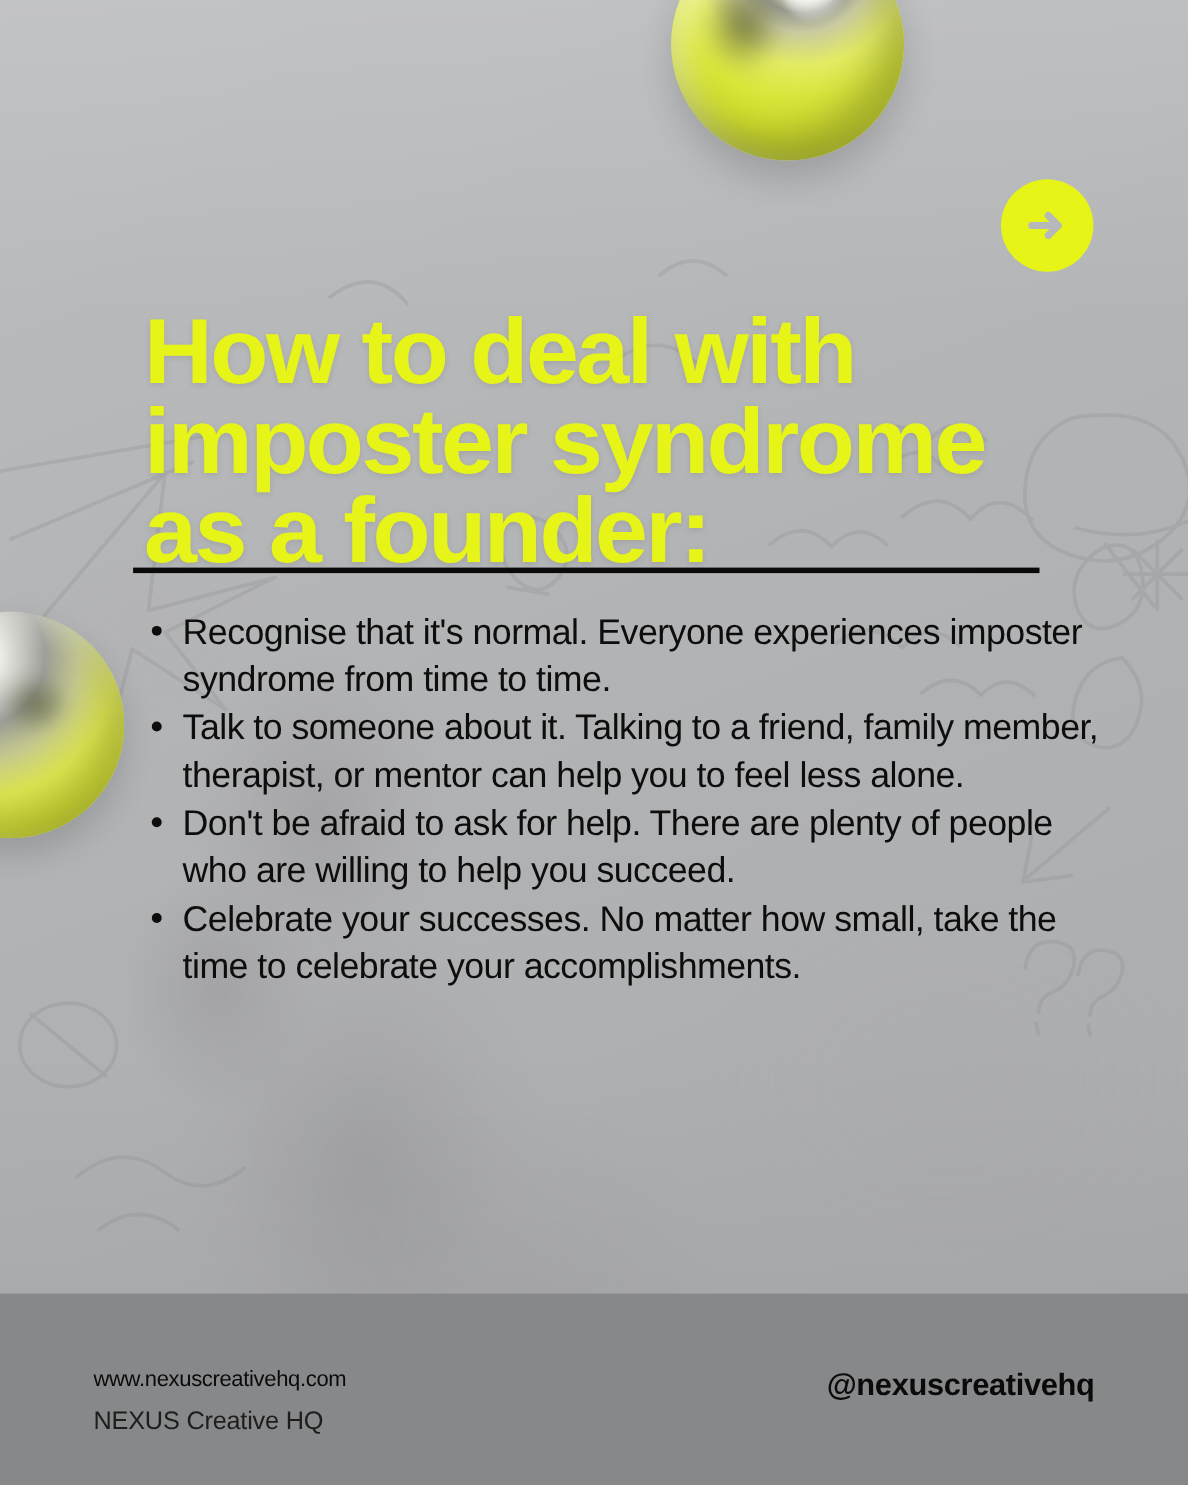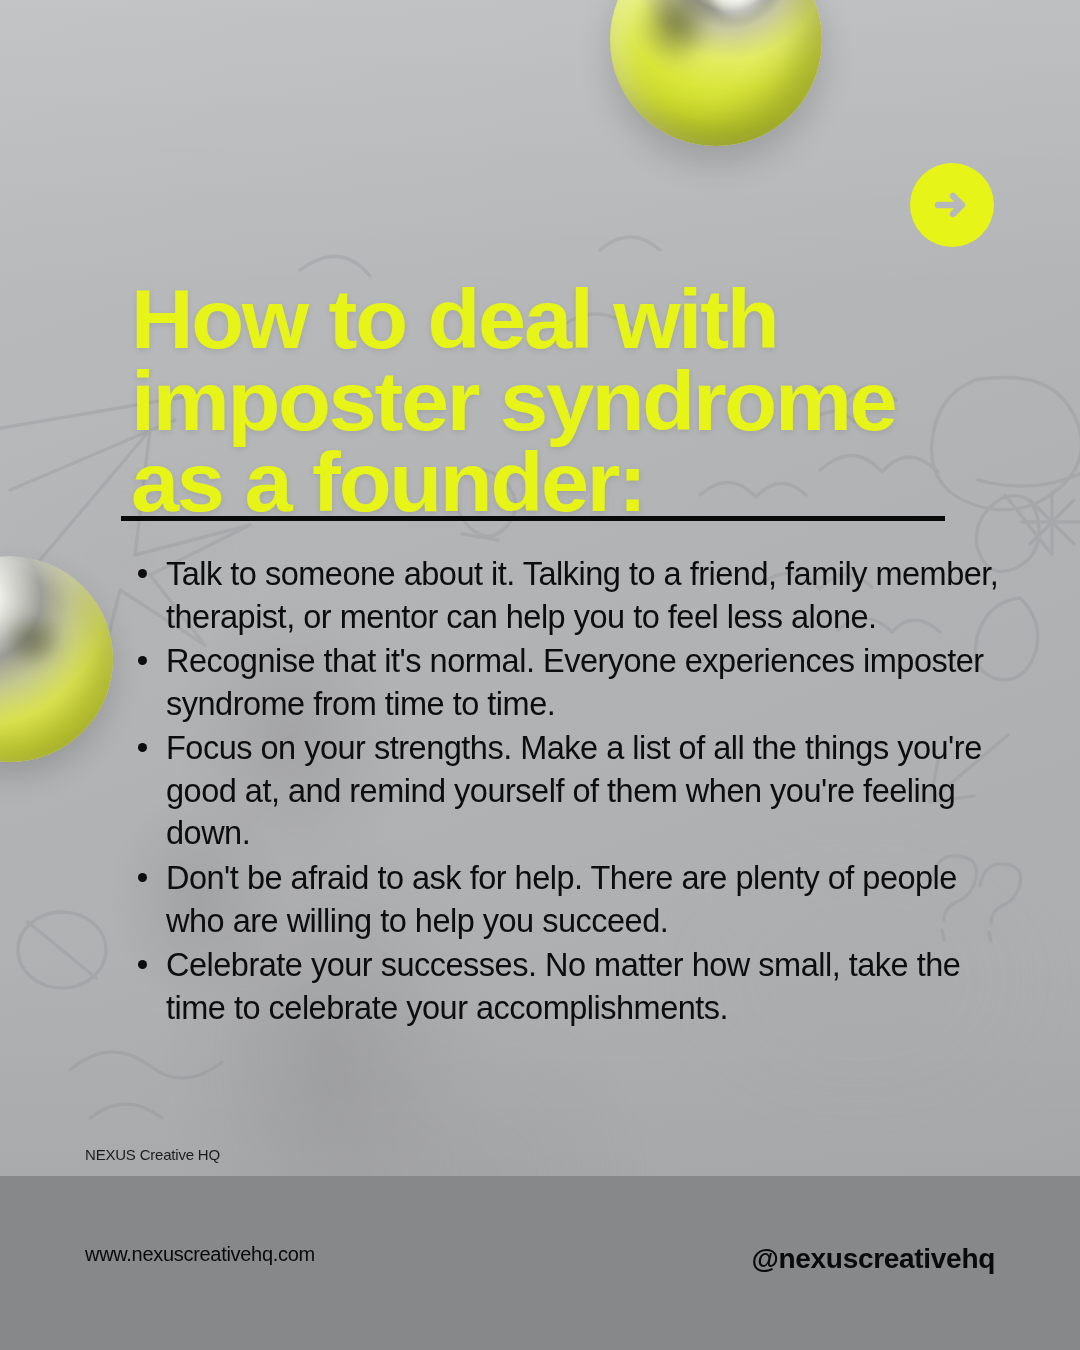"Talk to someone about it." li { order: before "Recognise that it's normal. Everyone" -> after "Recognise that it's normal. Everyone" }
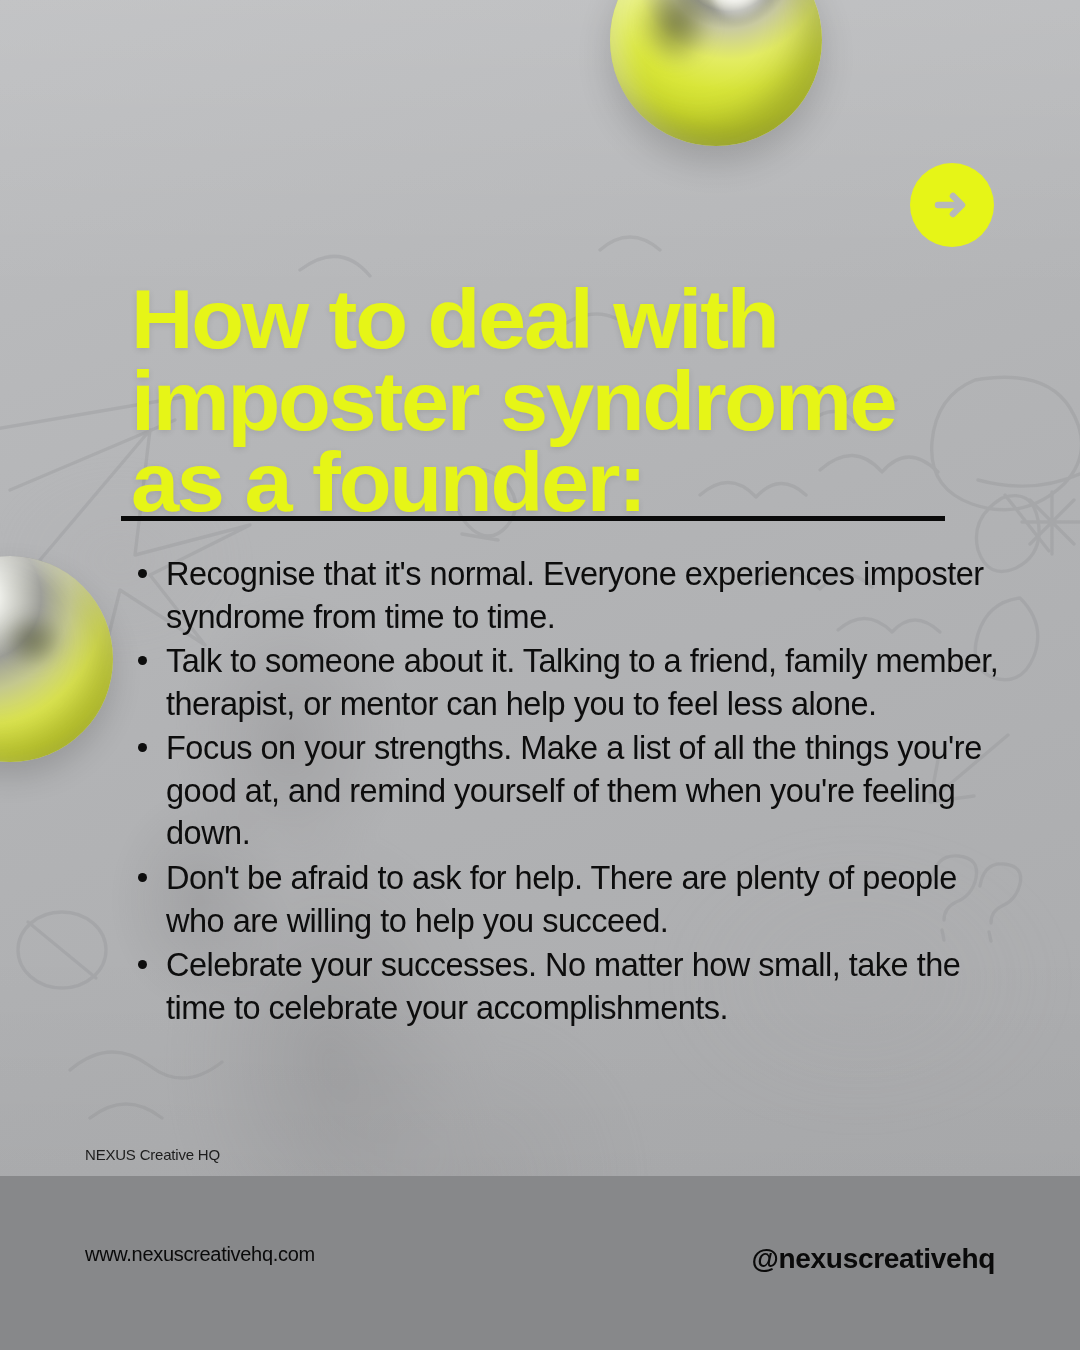"Focus on your strengths. Make" li { html: <li>Focus on your strengths. Make a list of all the things you're good at, and remind yourself of them when you're feeling down.</li> -> none }
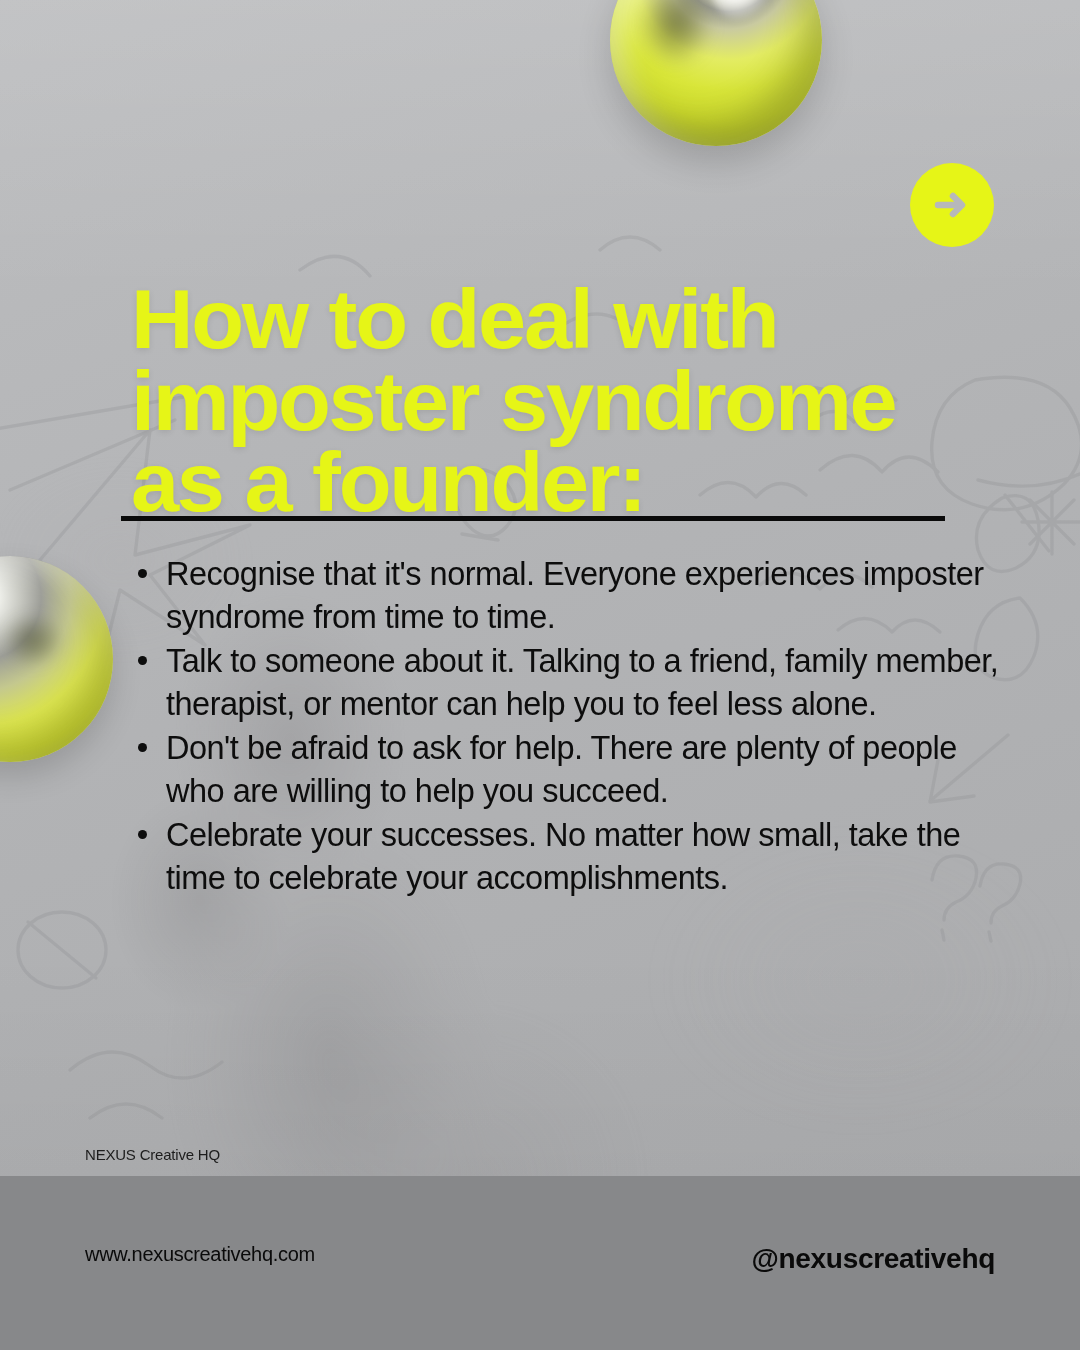"NEXUS Creative HQ" .footer-brand { font-size: 15px -> 23px; top: 1146px -> 1278px }
